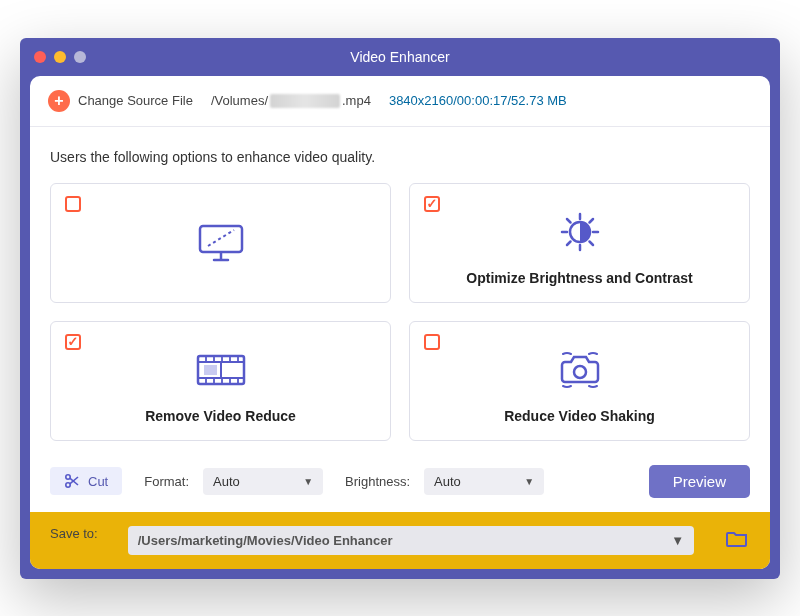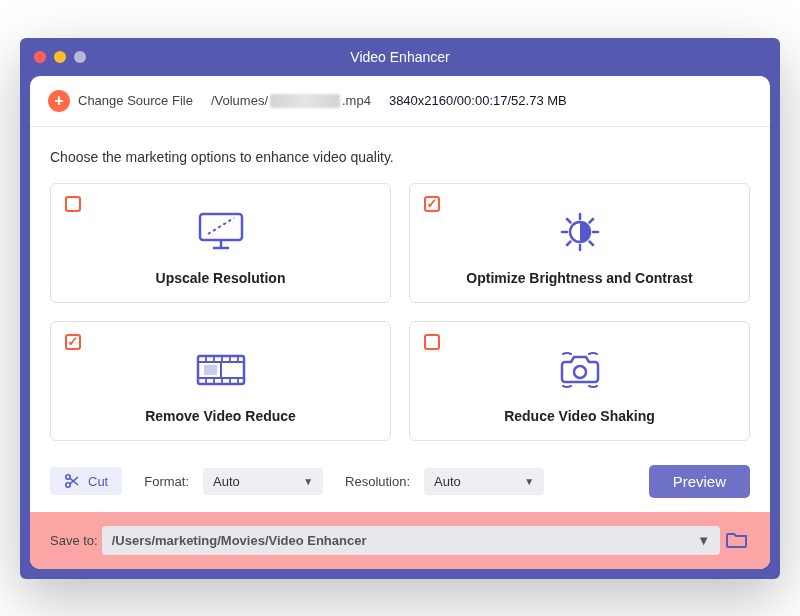"3840x2160/00:00:17/52.73 MB" .source-meta { color: #0f172a -> #0369a1 }
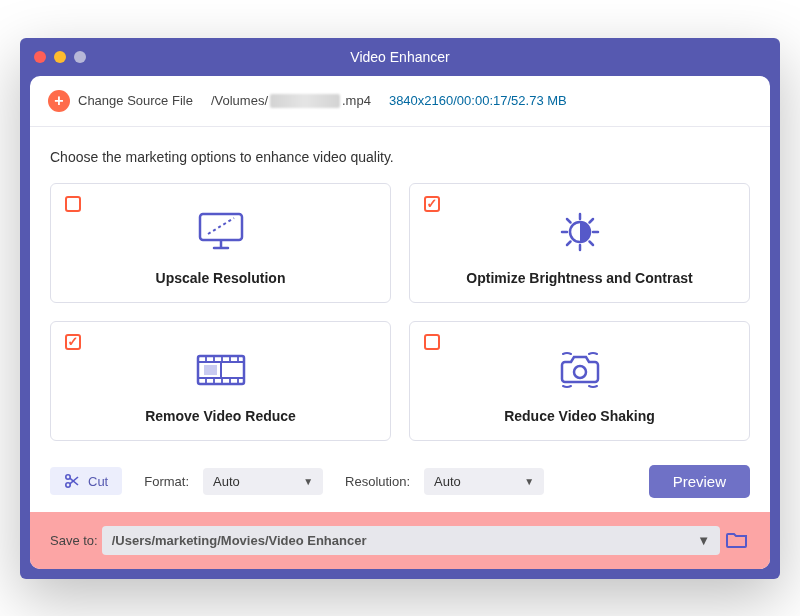"Choose the marketing options to" div.instruction { text: Choose the marketing -> Users the following }
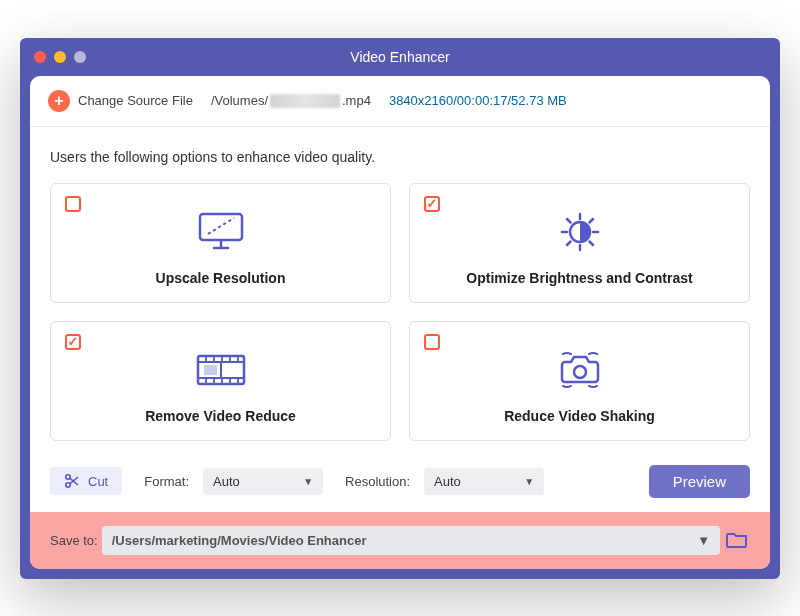"Upscale Resolution" div.card-label { html: <div>Upscale Resolution</div> -> none }
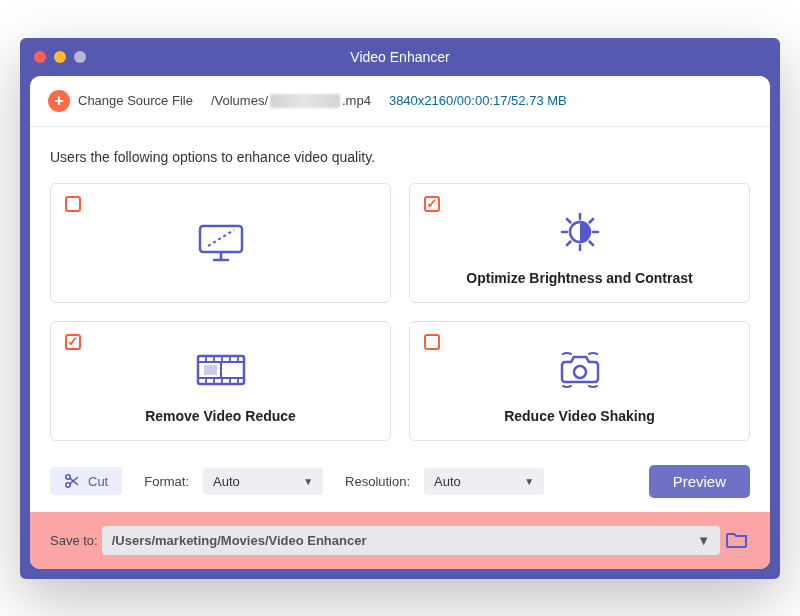"Resolution:" span.label-txt { text: Resolution -> Brightness }
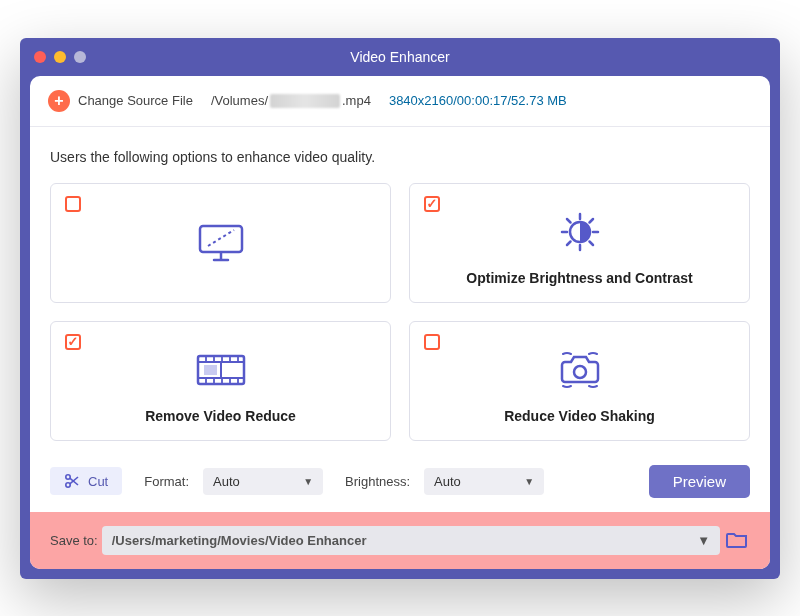"Save to:" .footer { align-items: center -> flex-start; background: #fca5a5 -> #eab308; gap: 4px -> 30px }
